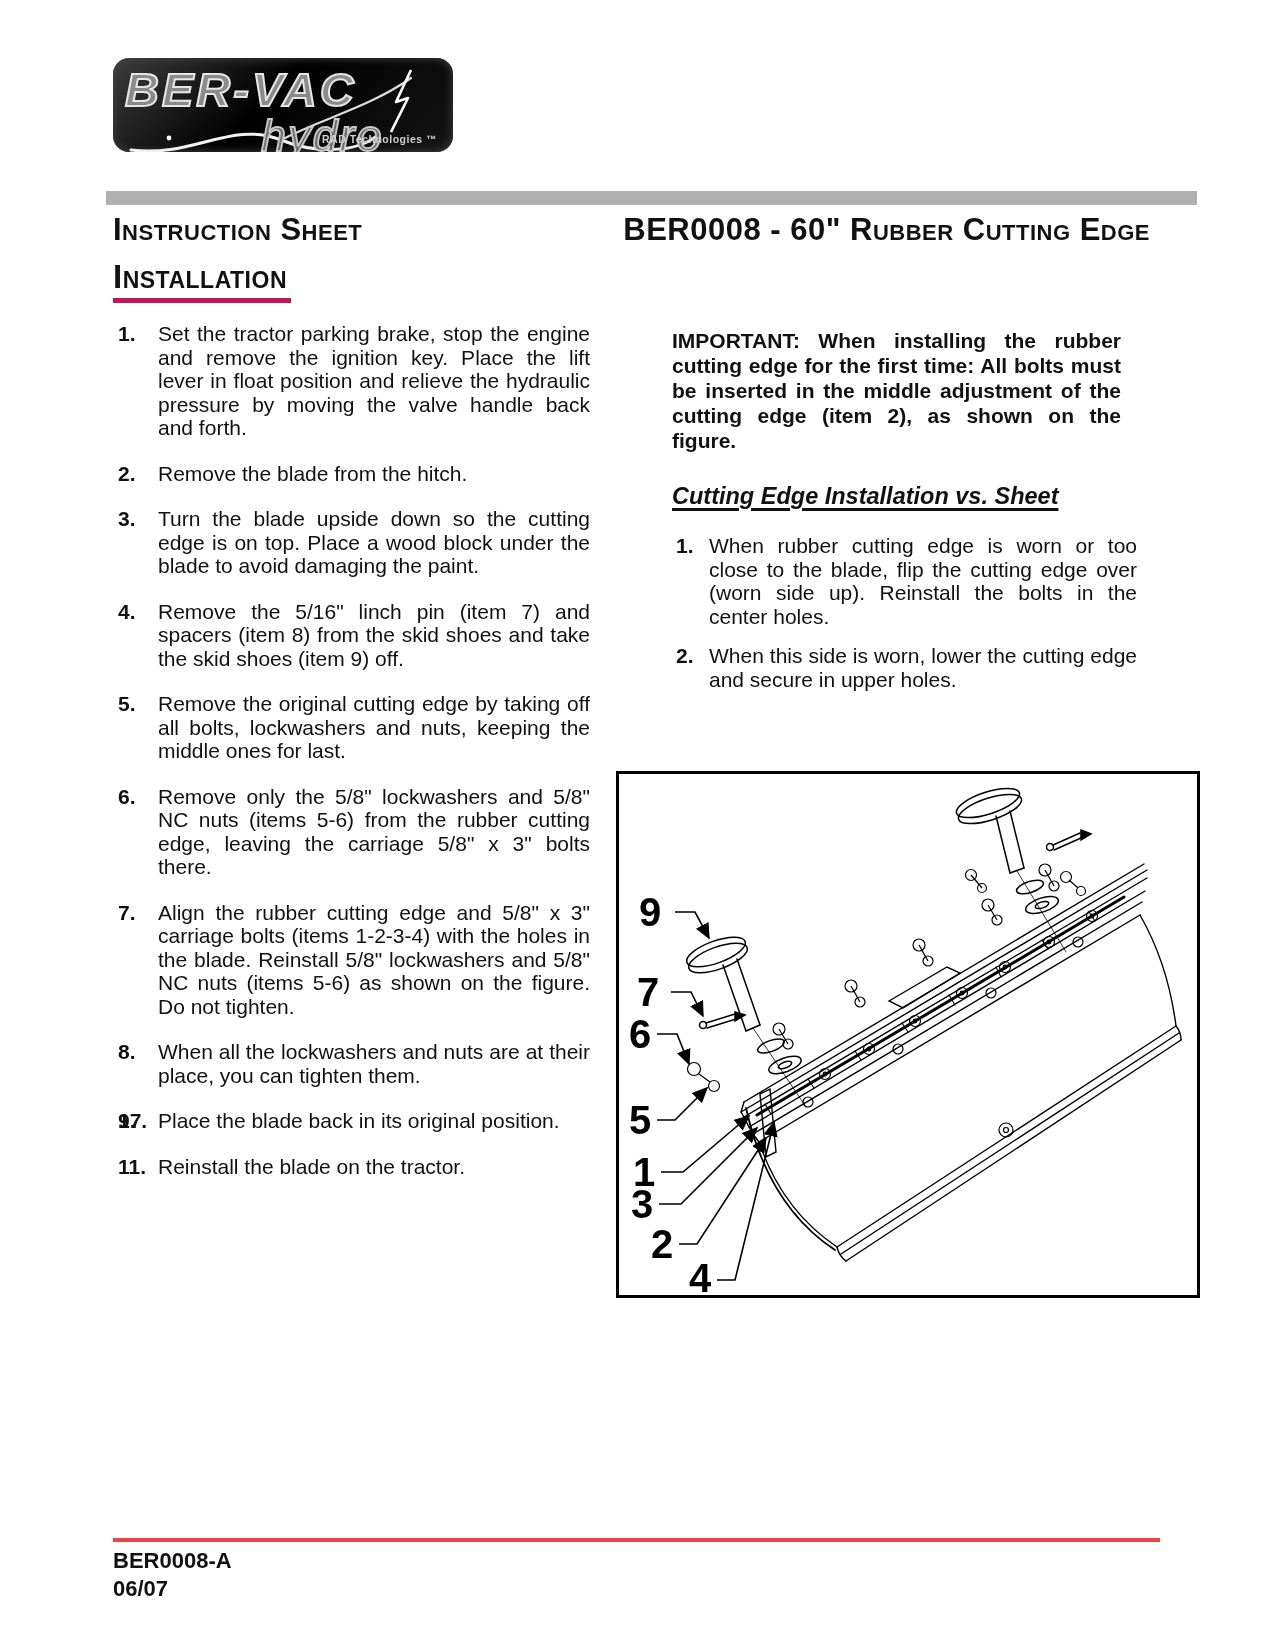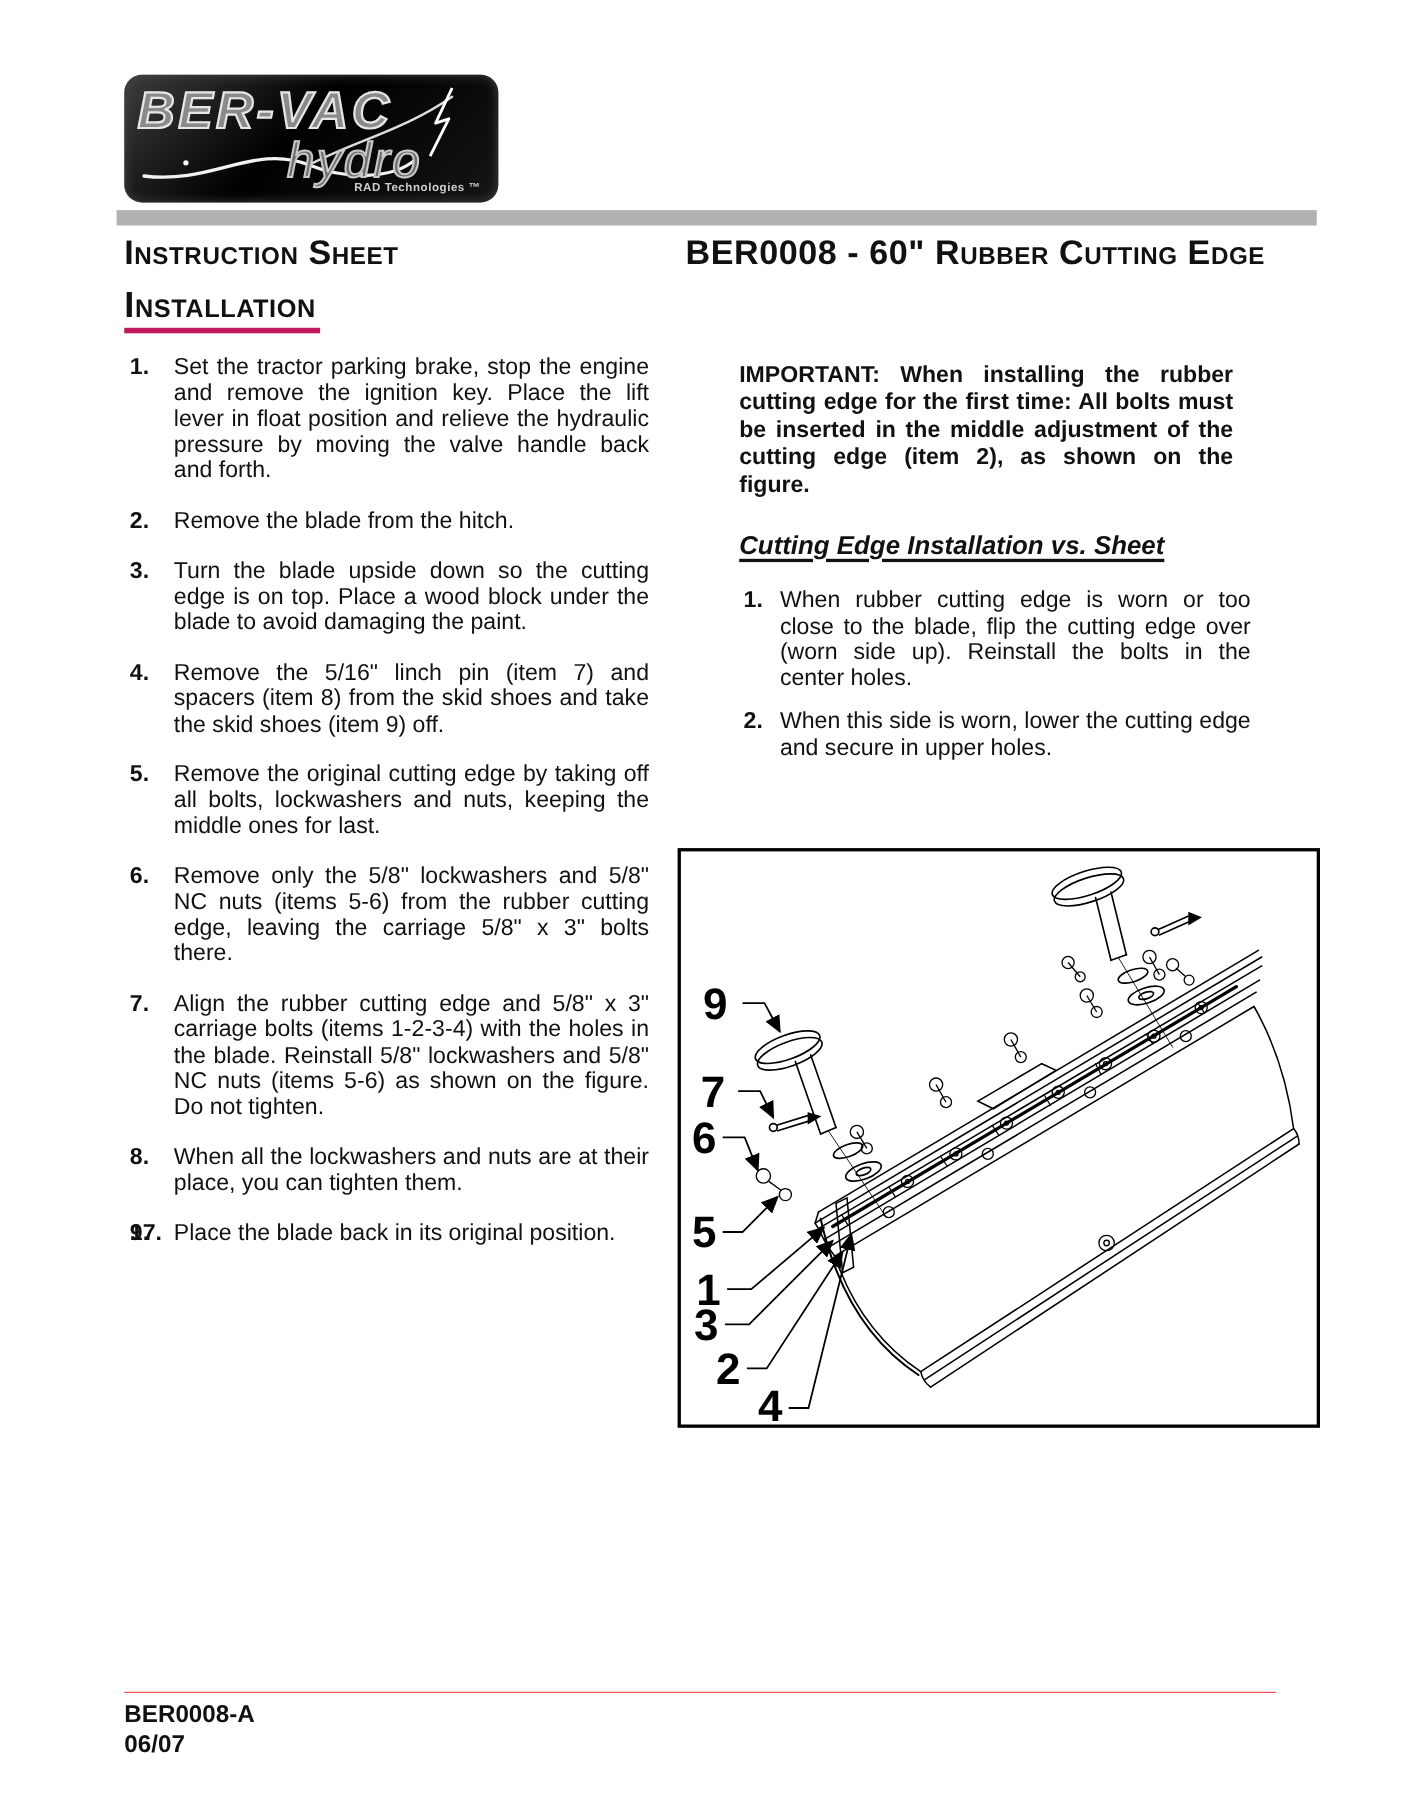"BER-VAC" .logo { height: 116px -> 94px; top: 68px -> 58px }
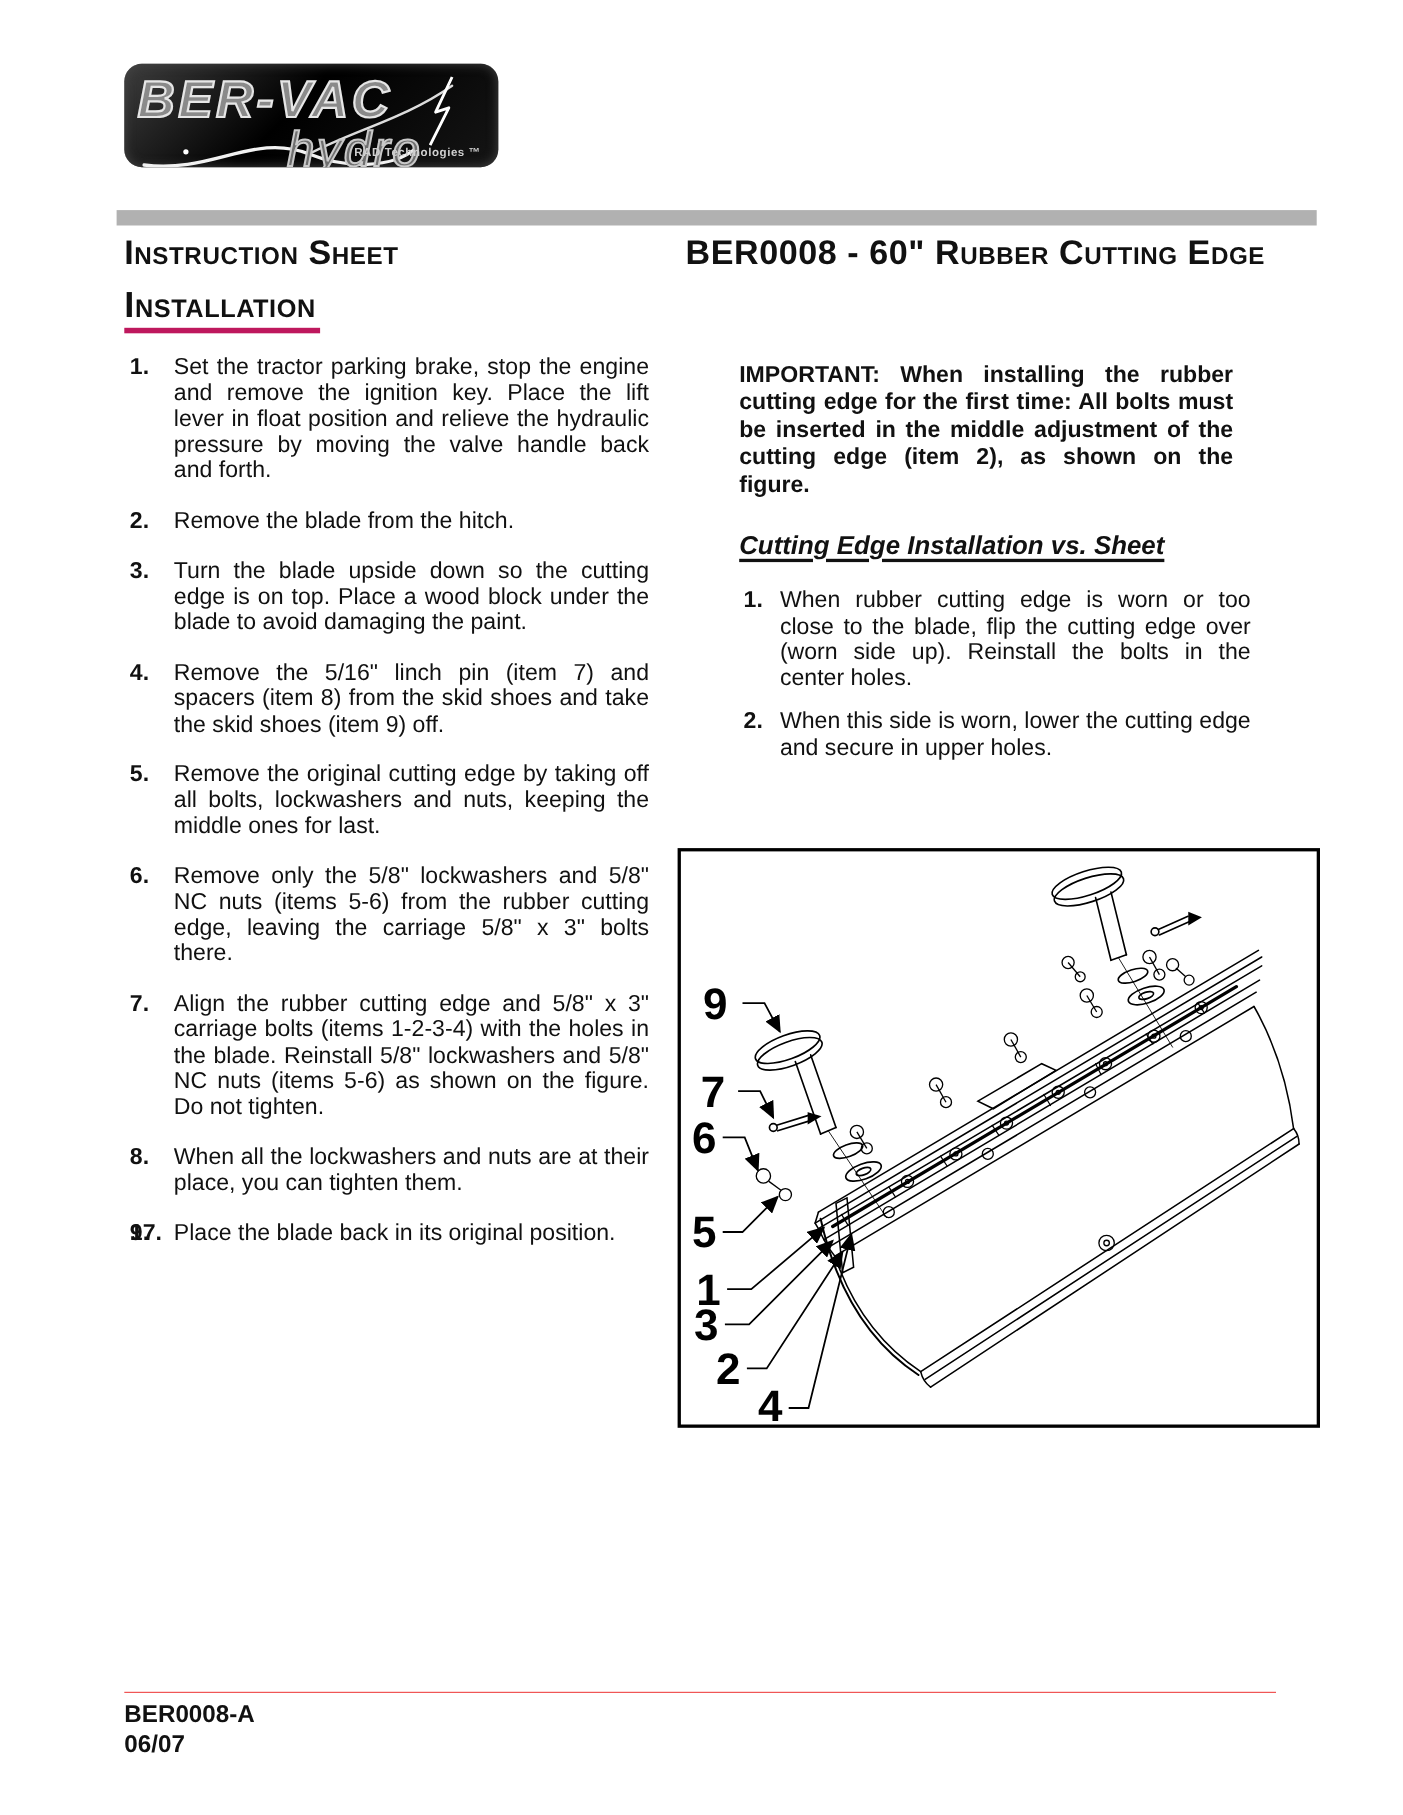"11." li { html: none -> <li><span>11.</span><span>Reinstall the blade on the tractor.</span></li> }
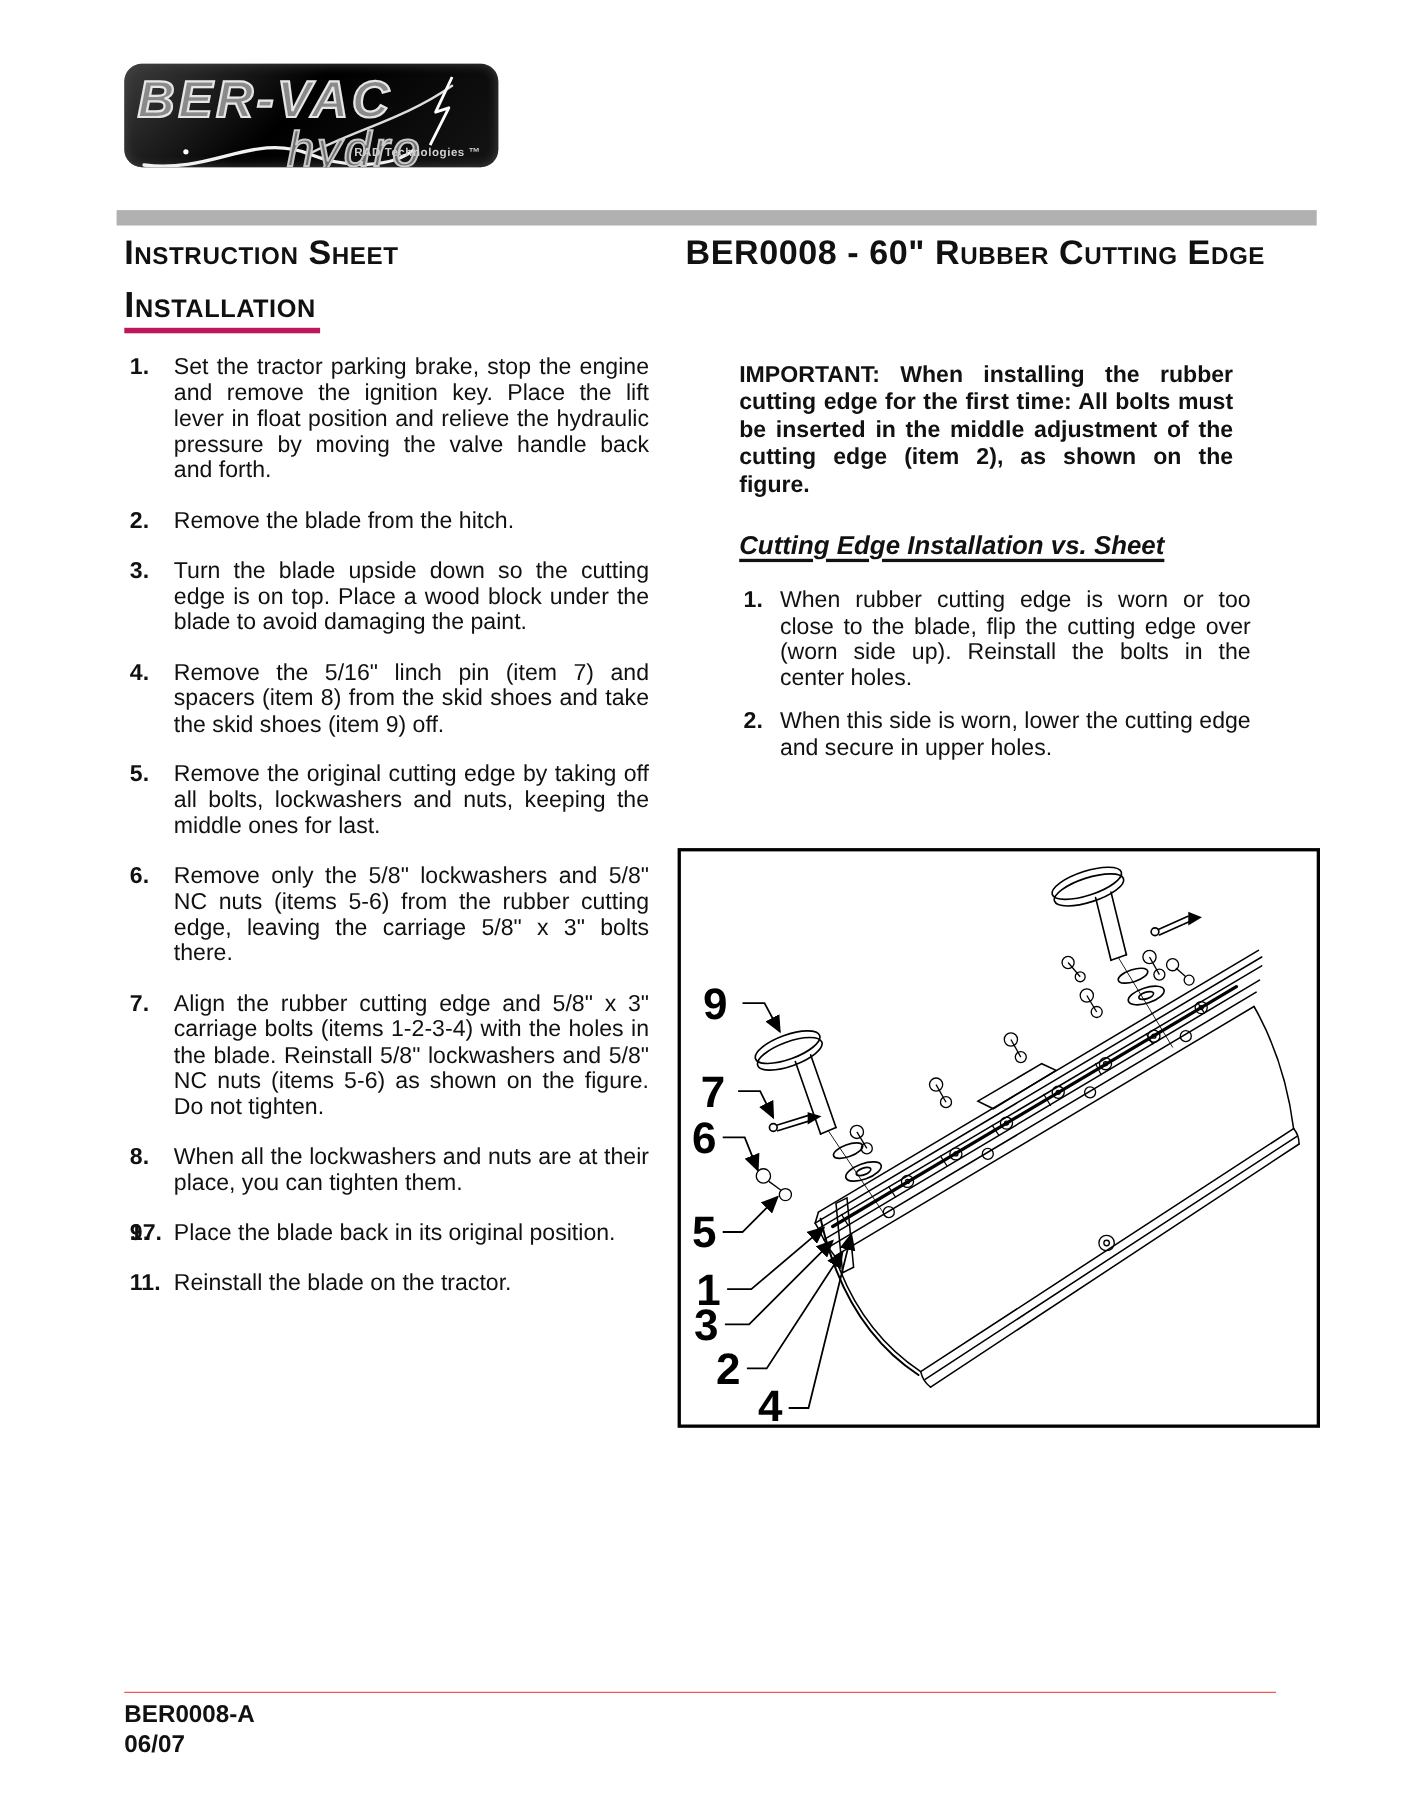"BER0008-A" .footer { border-top: 1px solid #ef4444 -> 4px solid #ef4444 }
